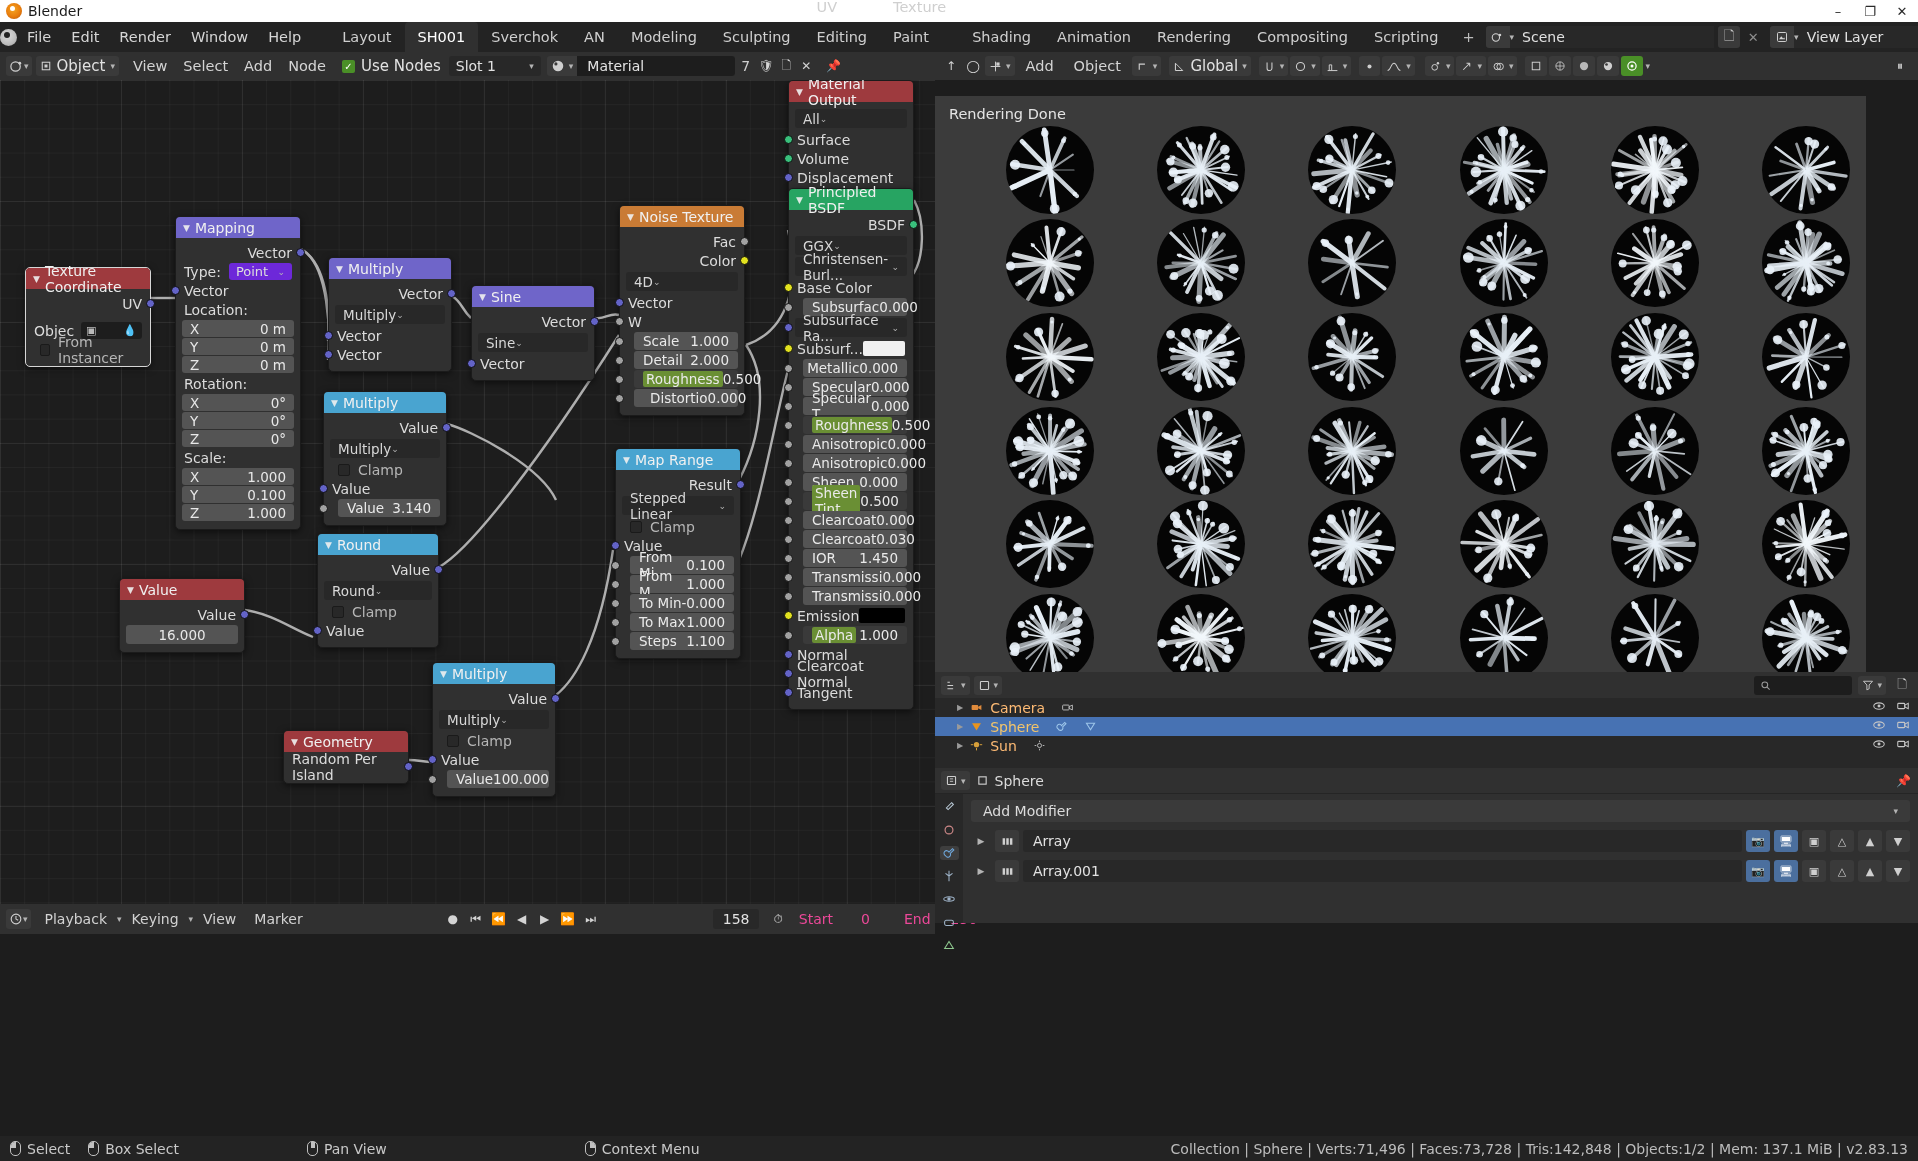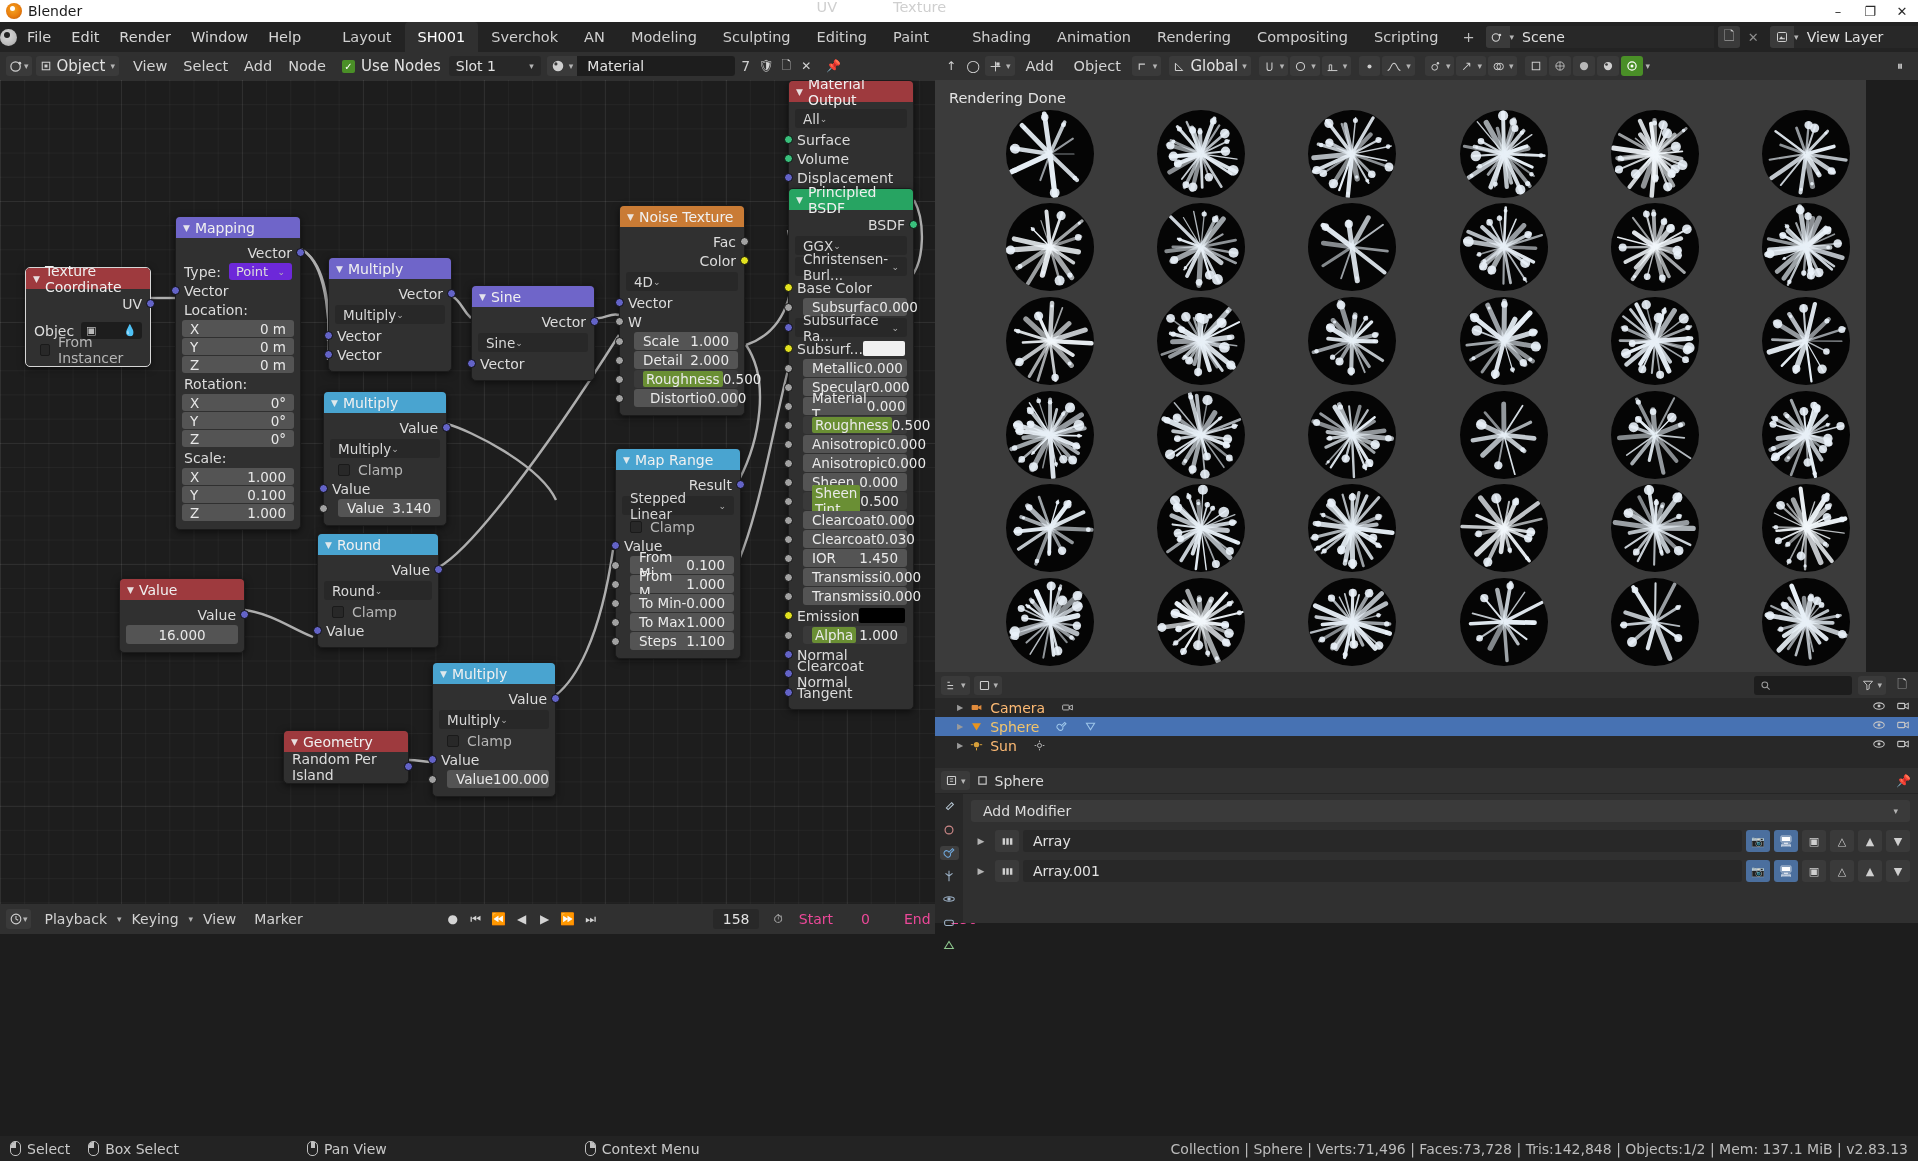"Rendering Done" .viewport { top: 80px -> 96px }
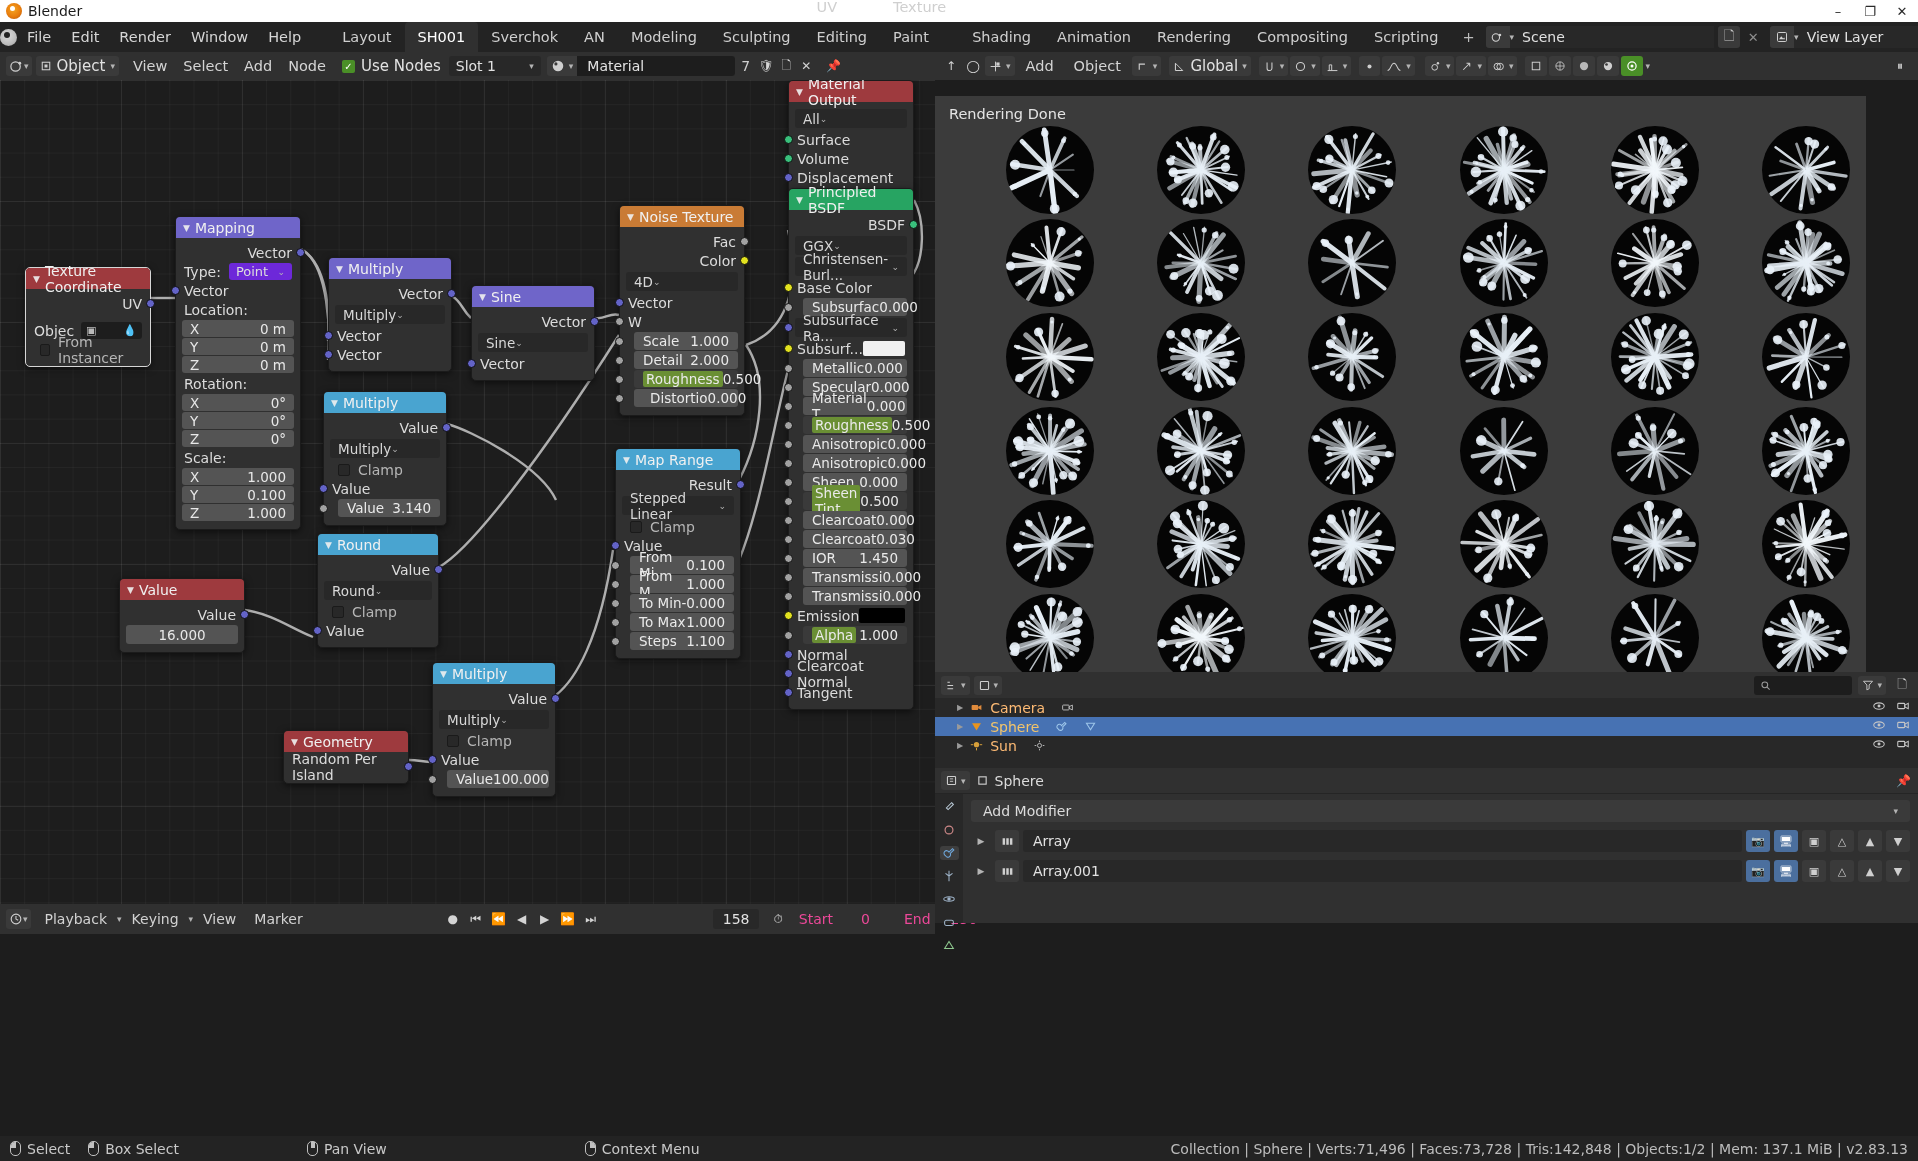"Metallic" div.numf { justify-content: none -> flex-end }
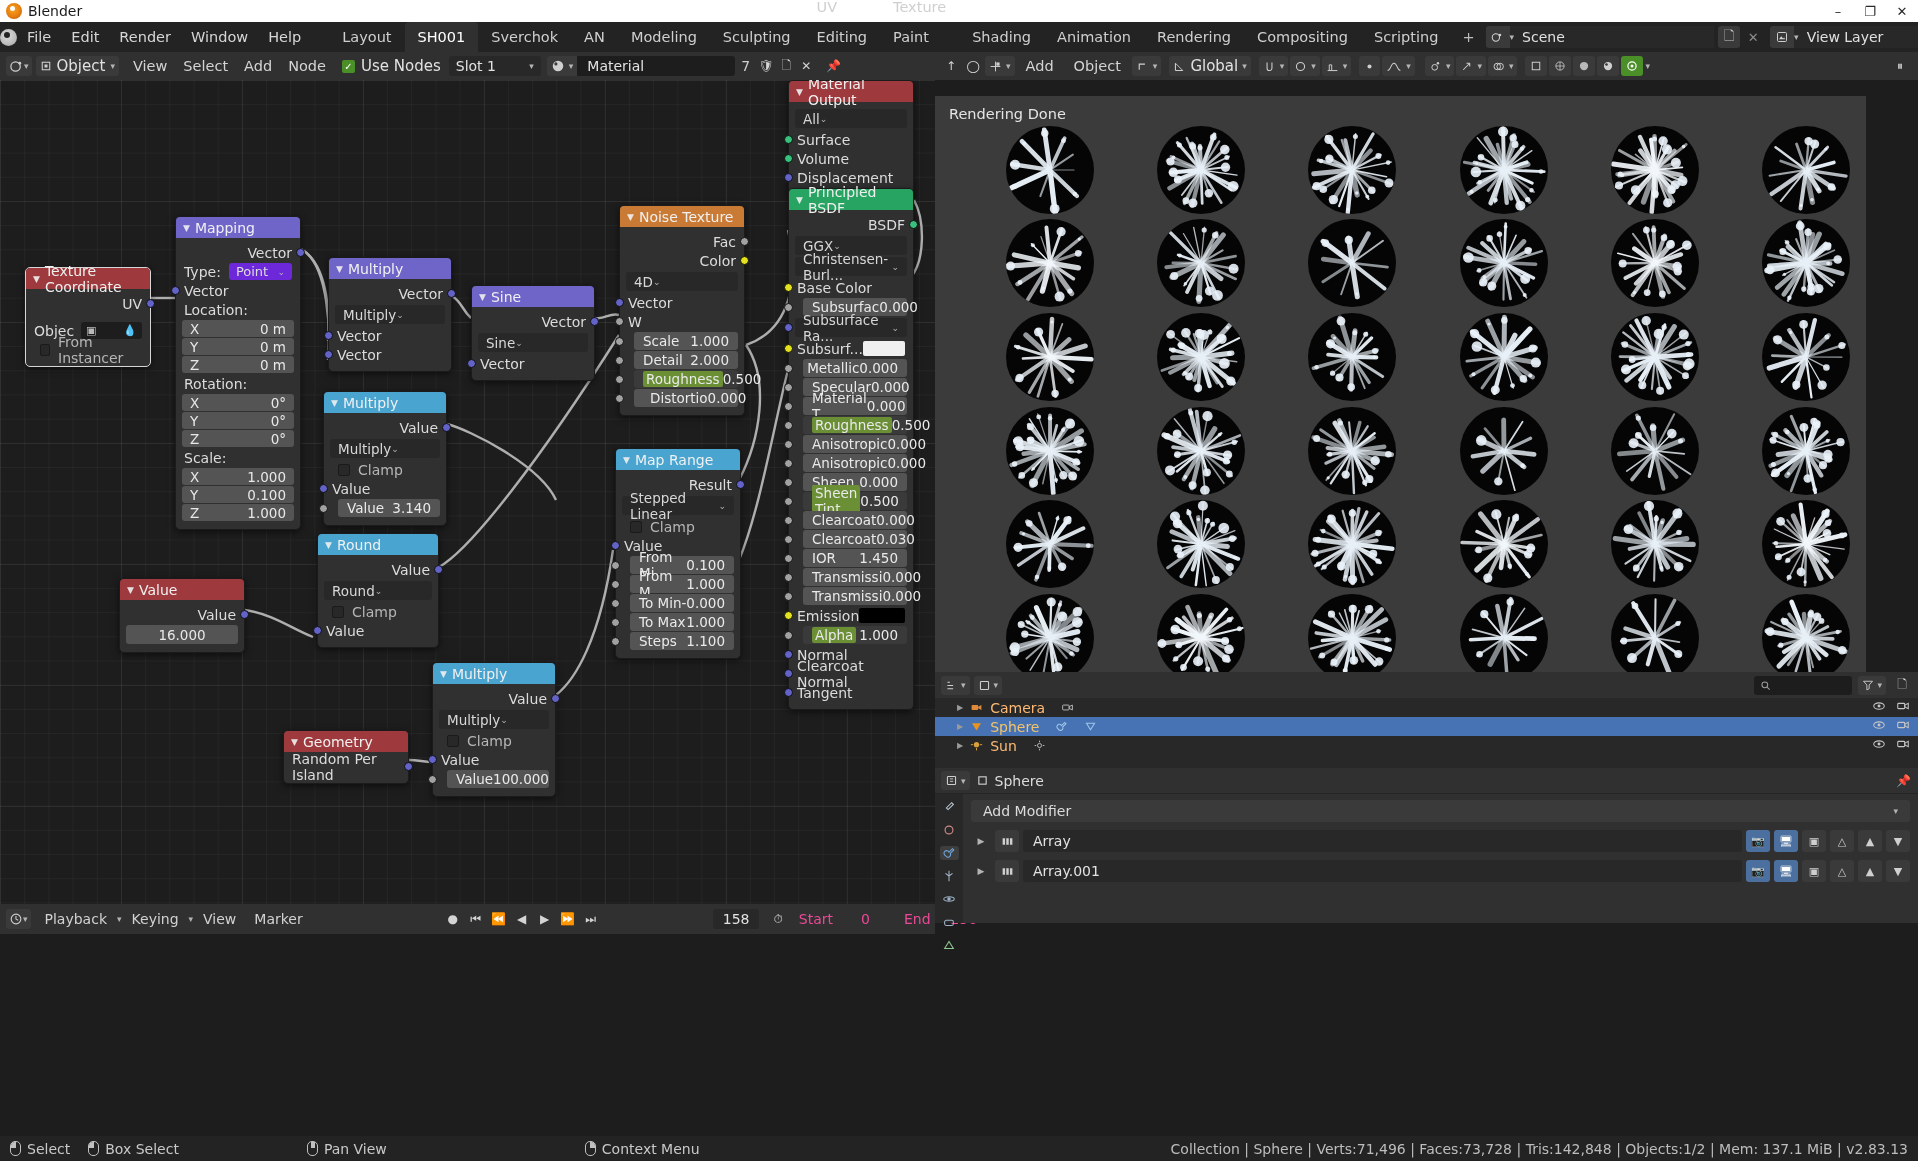"Material T" span { text: Material -> Specular }
